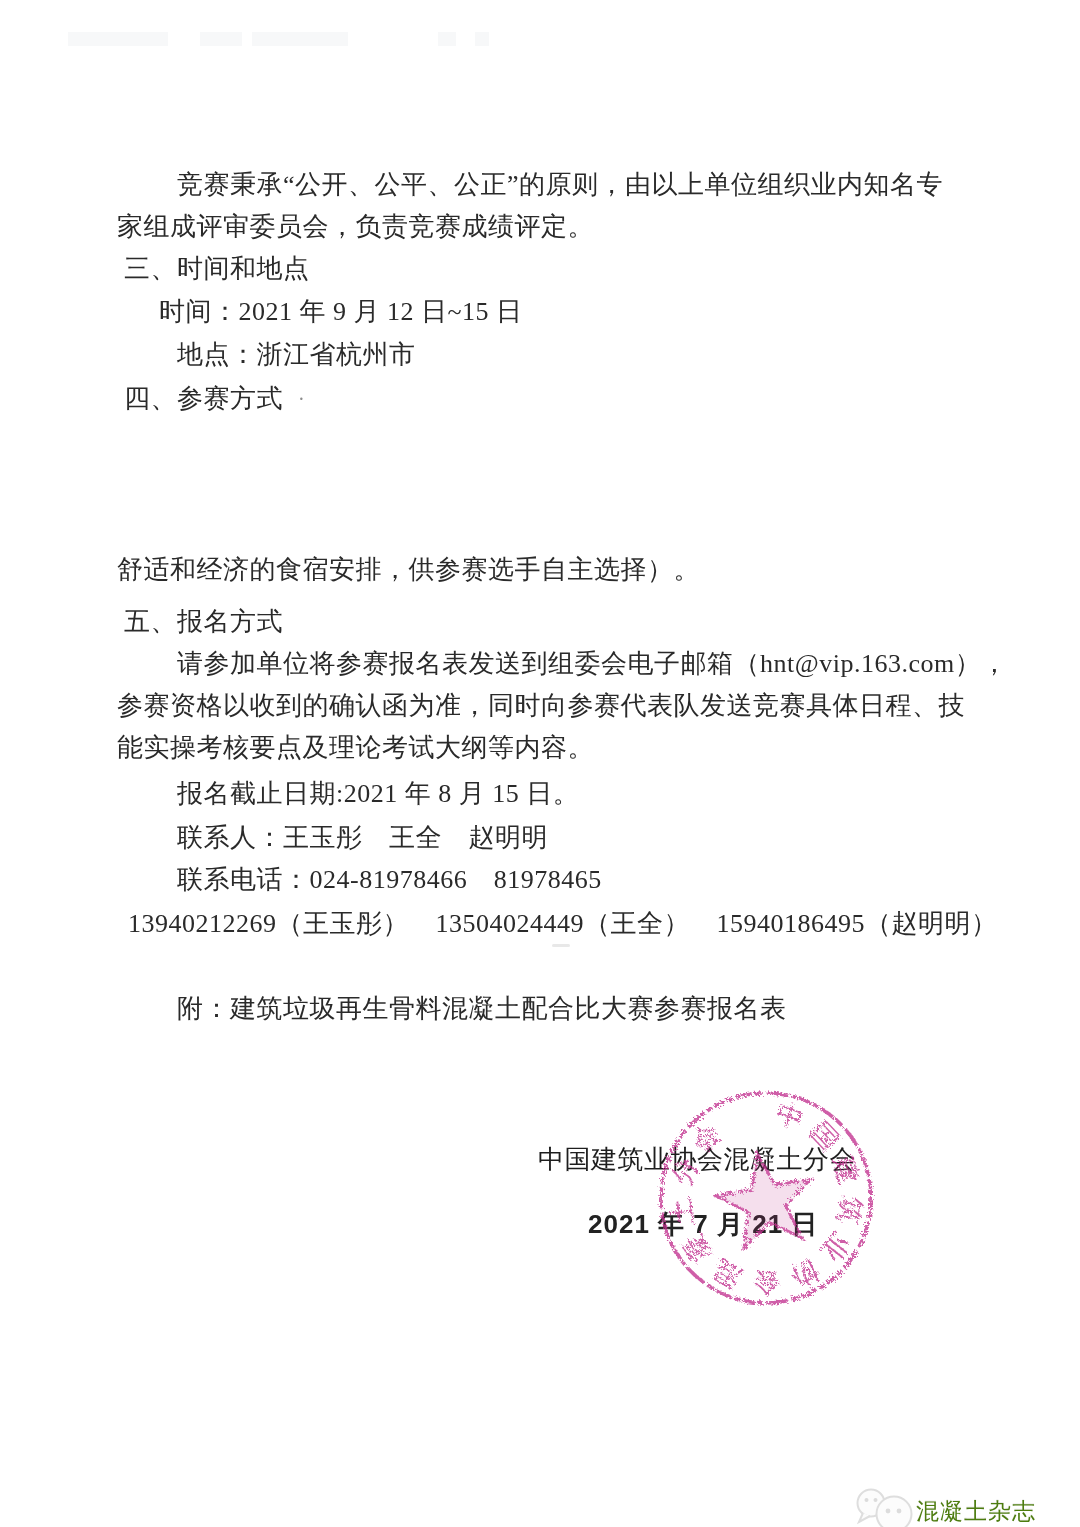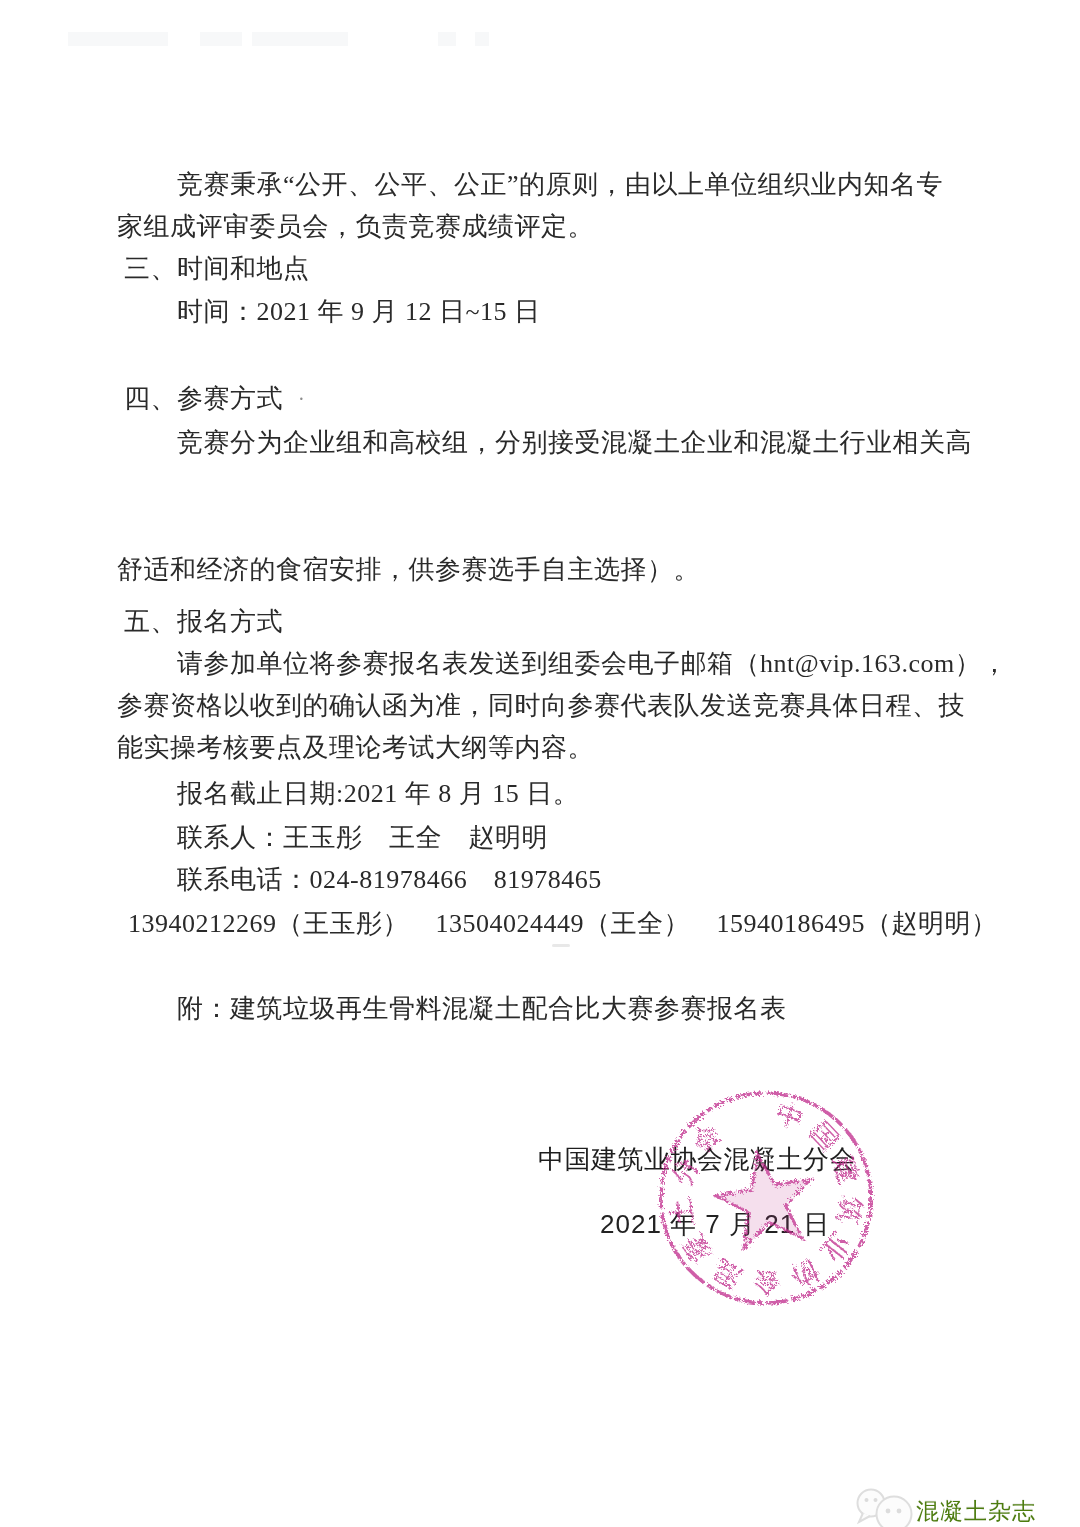"时间：2021 年 9 月 12" div.ln { left: 177px -> 159px }
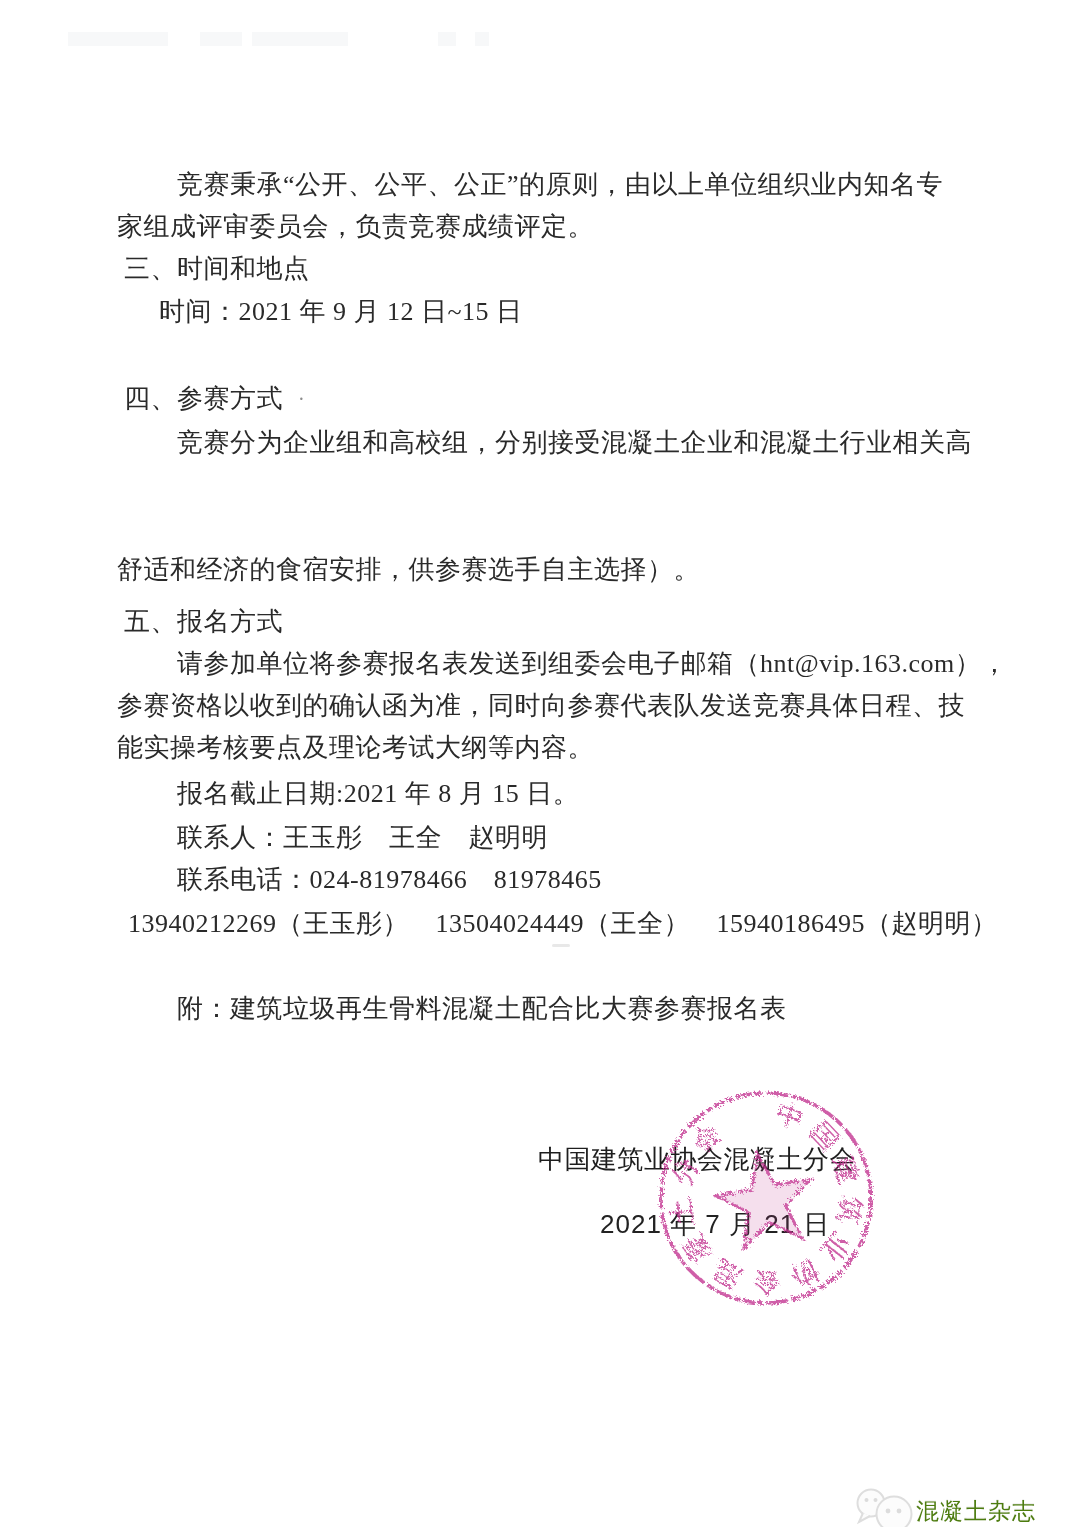"地点：浙江省杭州市" div.ln { html: none -> <div>地点：浙江省杭州市</div> }
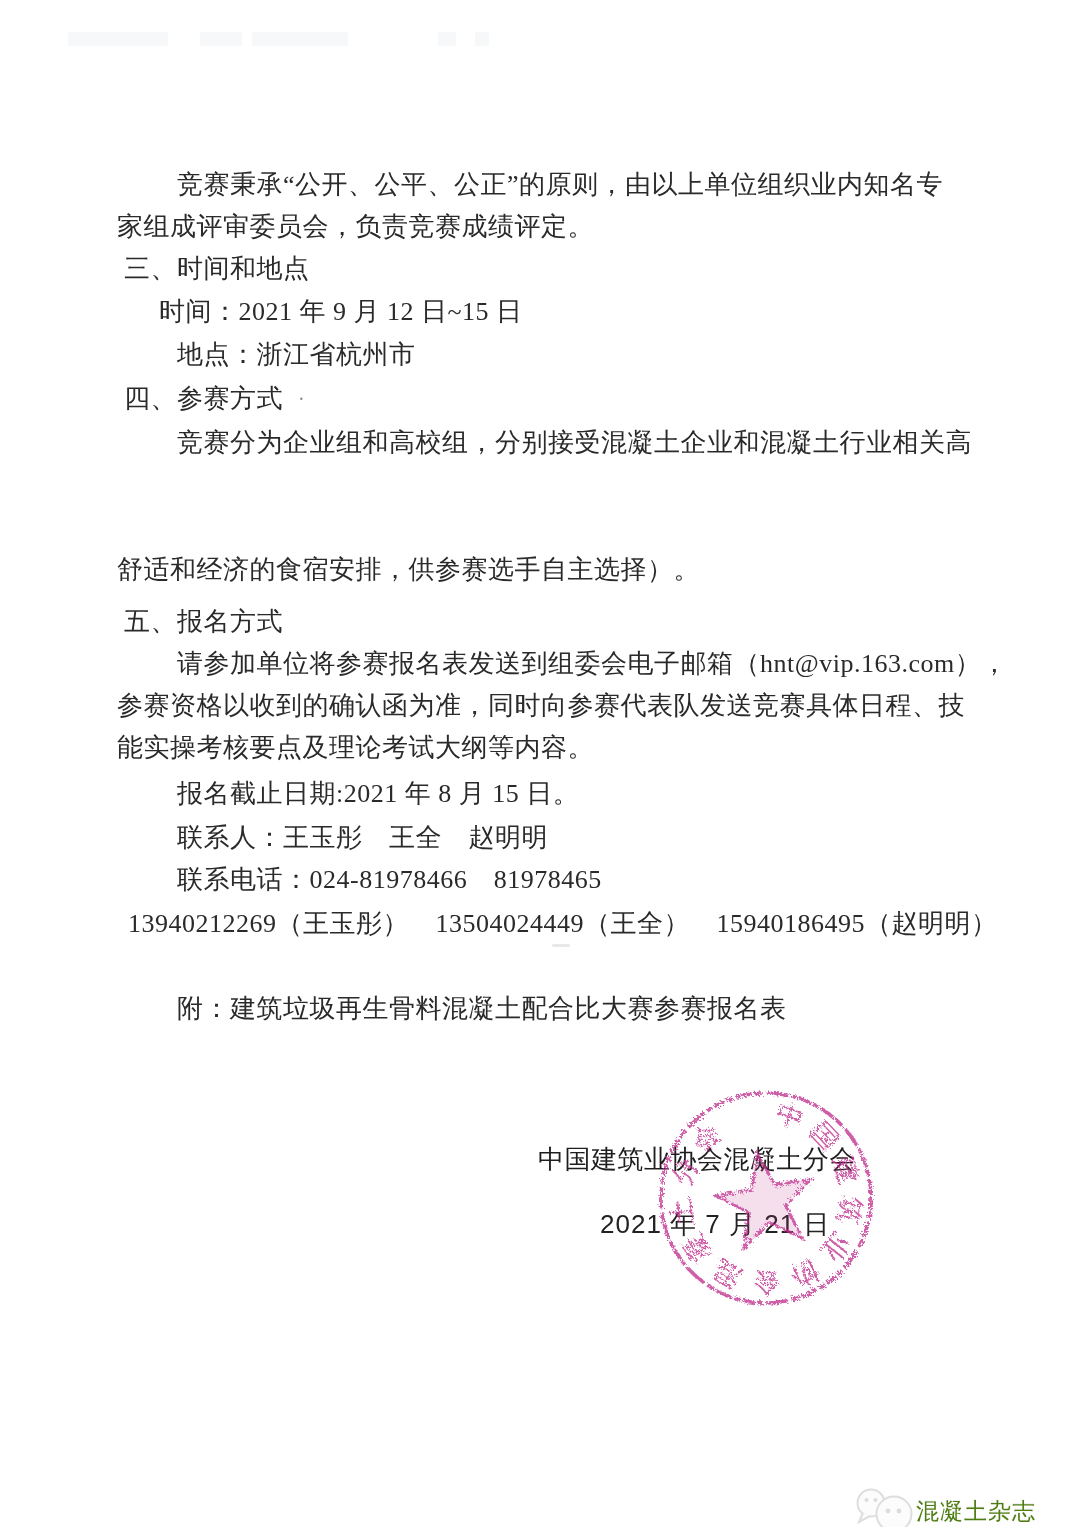"竞赛分为企业组和高校组，分别接受混凝土企业和混凝土行业相关高" div.ln { html: <div>竞赛分为企业组和高校组，分别接受混凝土企业和混凝土行业相关高</div> -> none }
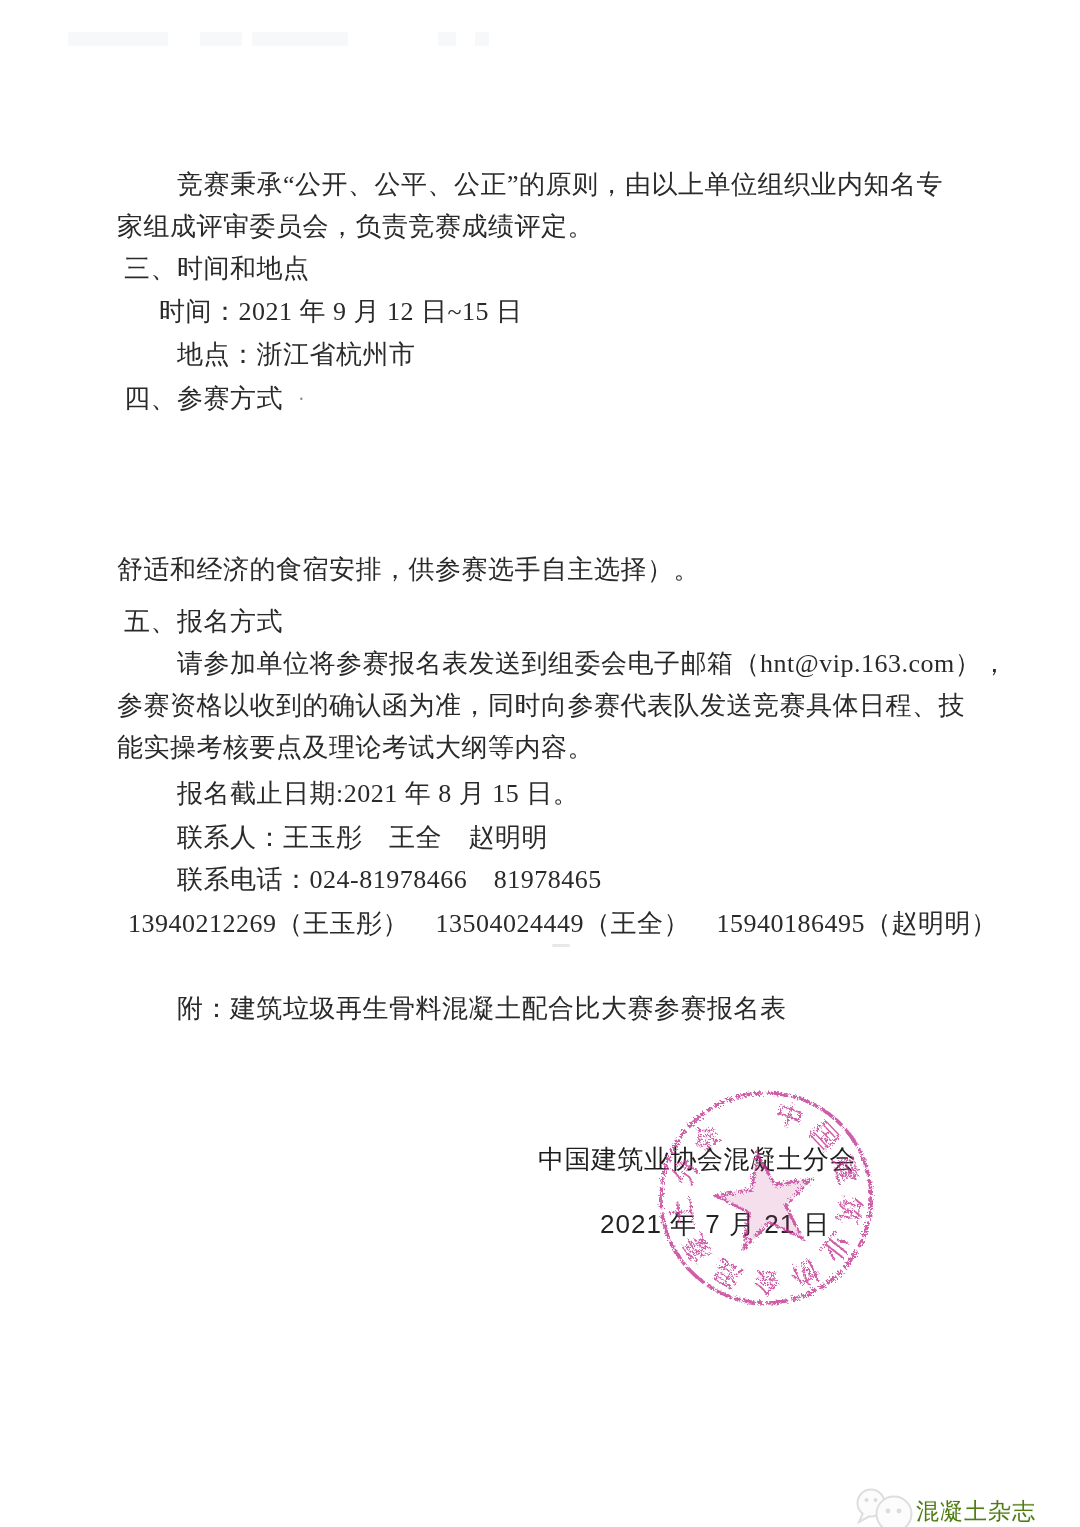"2021 年 7 月 21" .sig-date { font-weight: 400 -> 700; left: 600px -> 588px }
